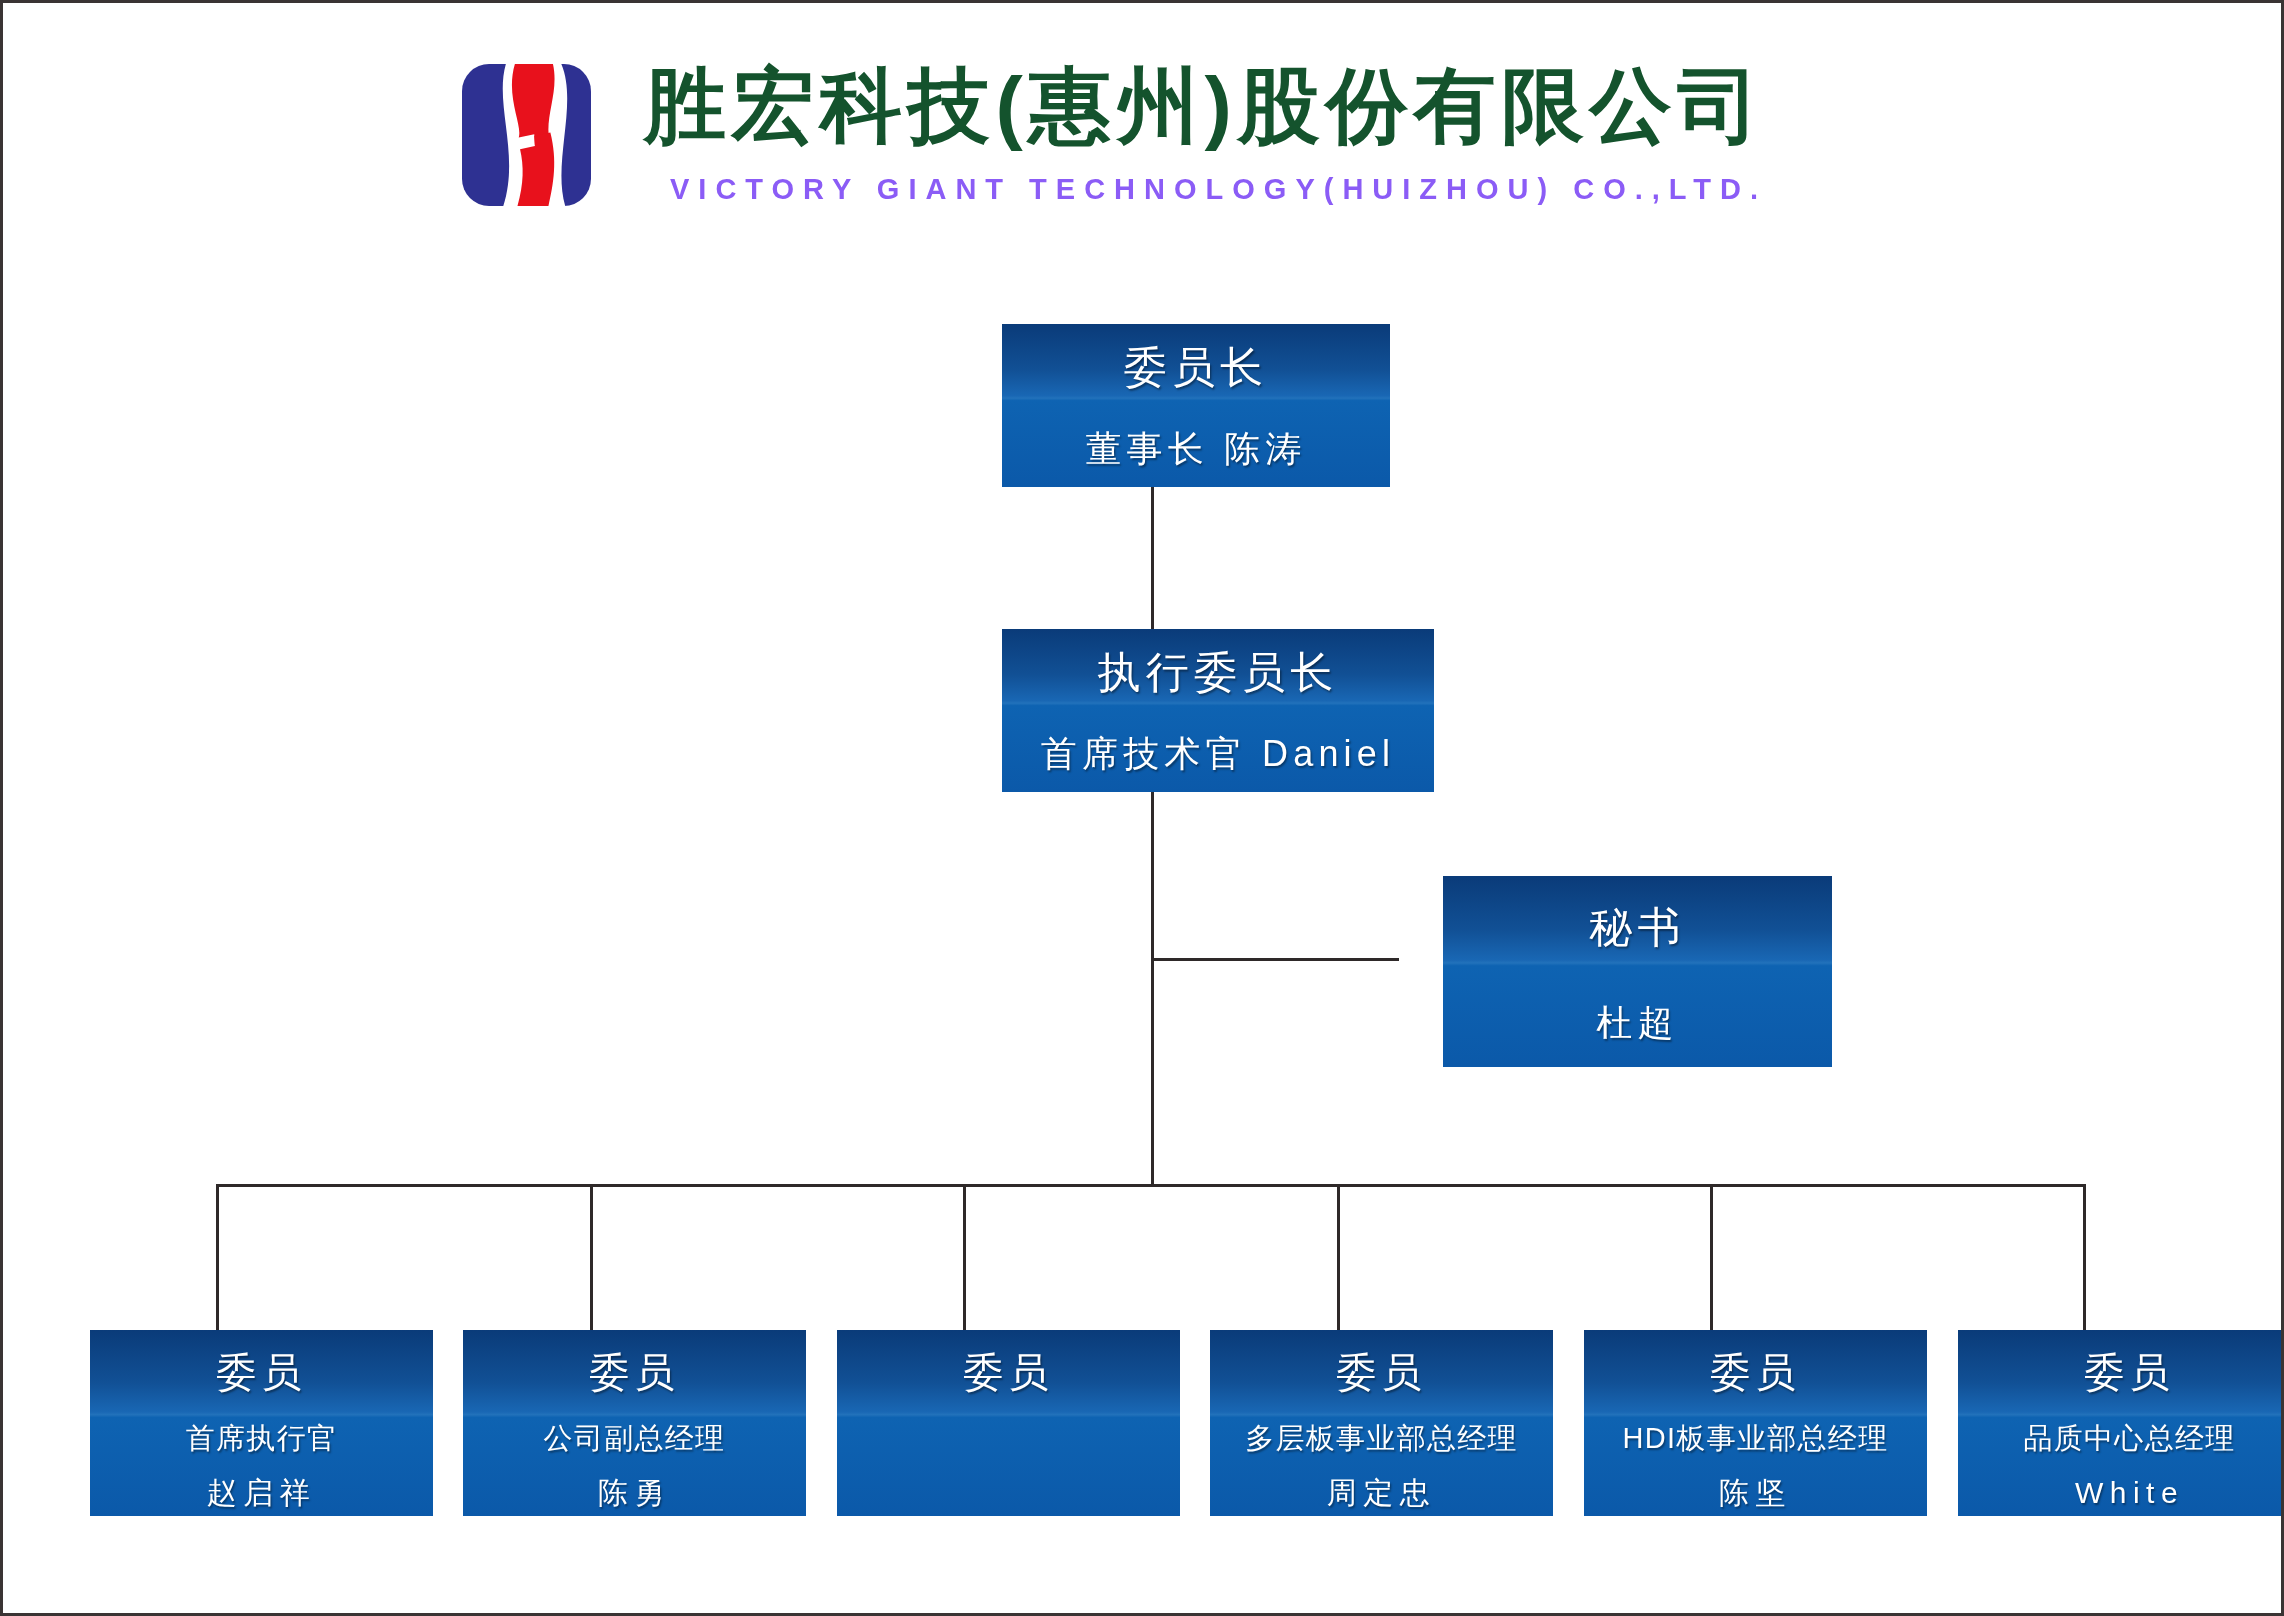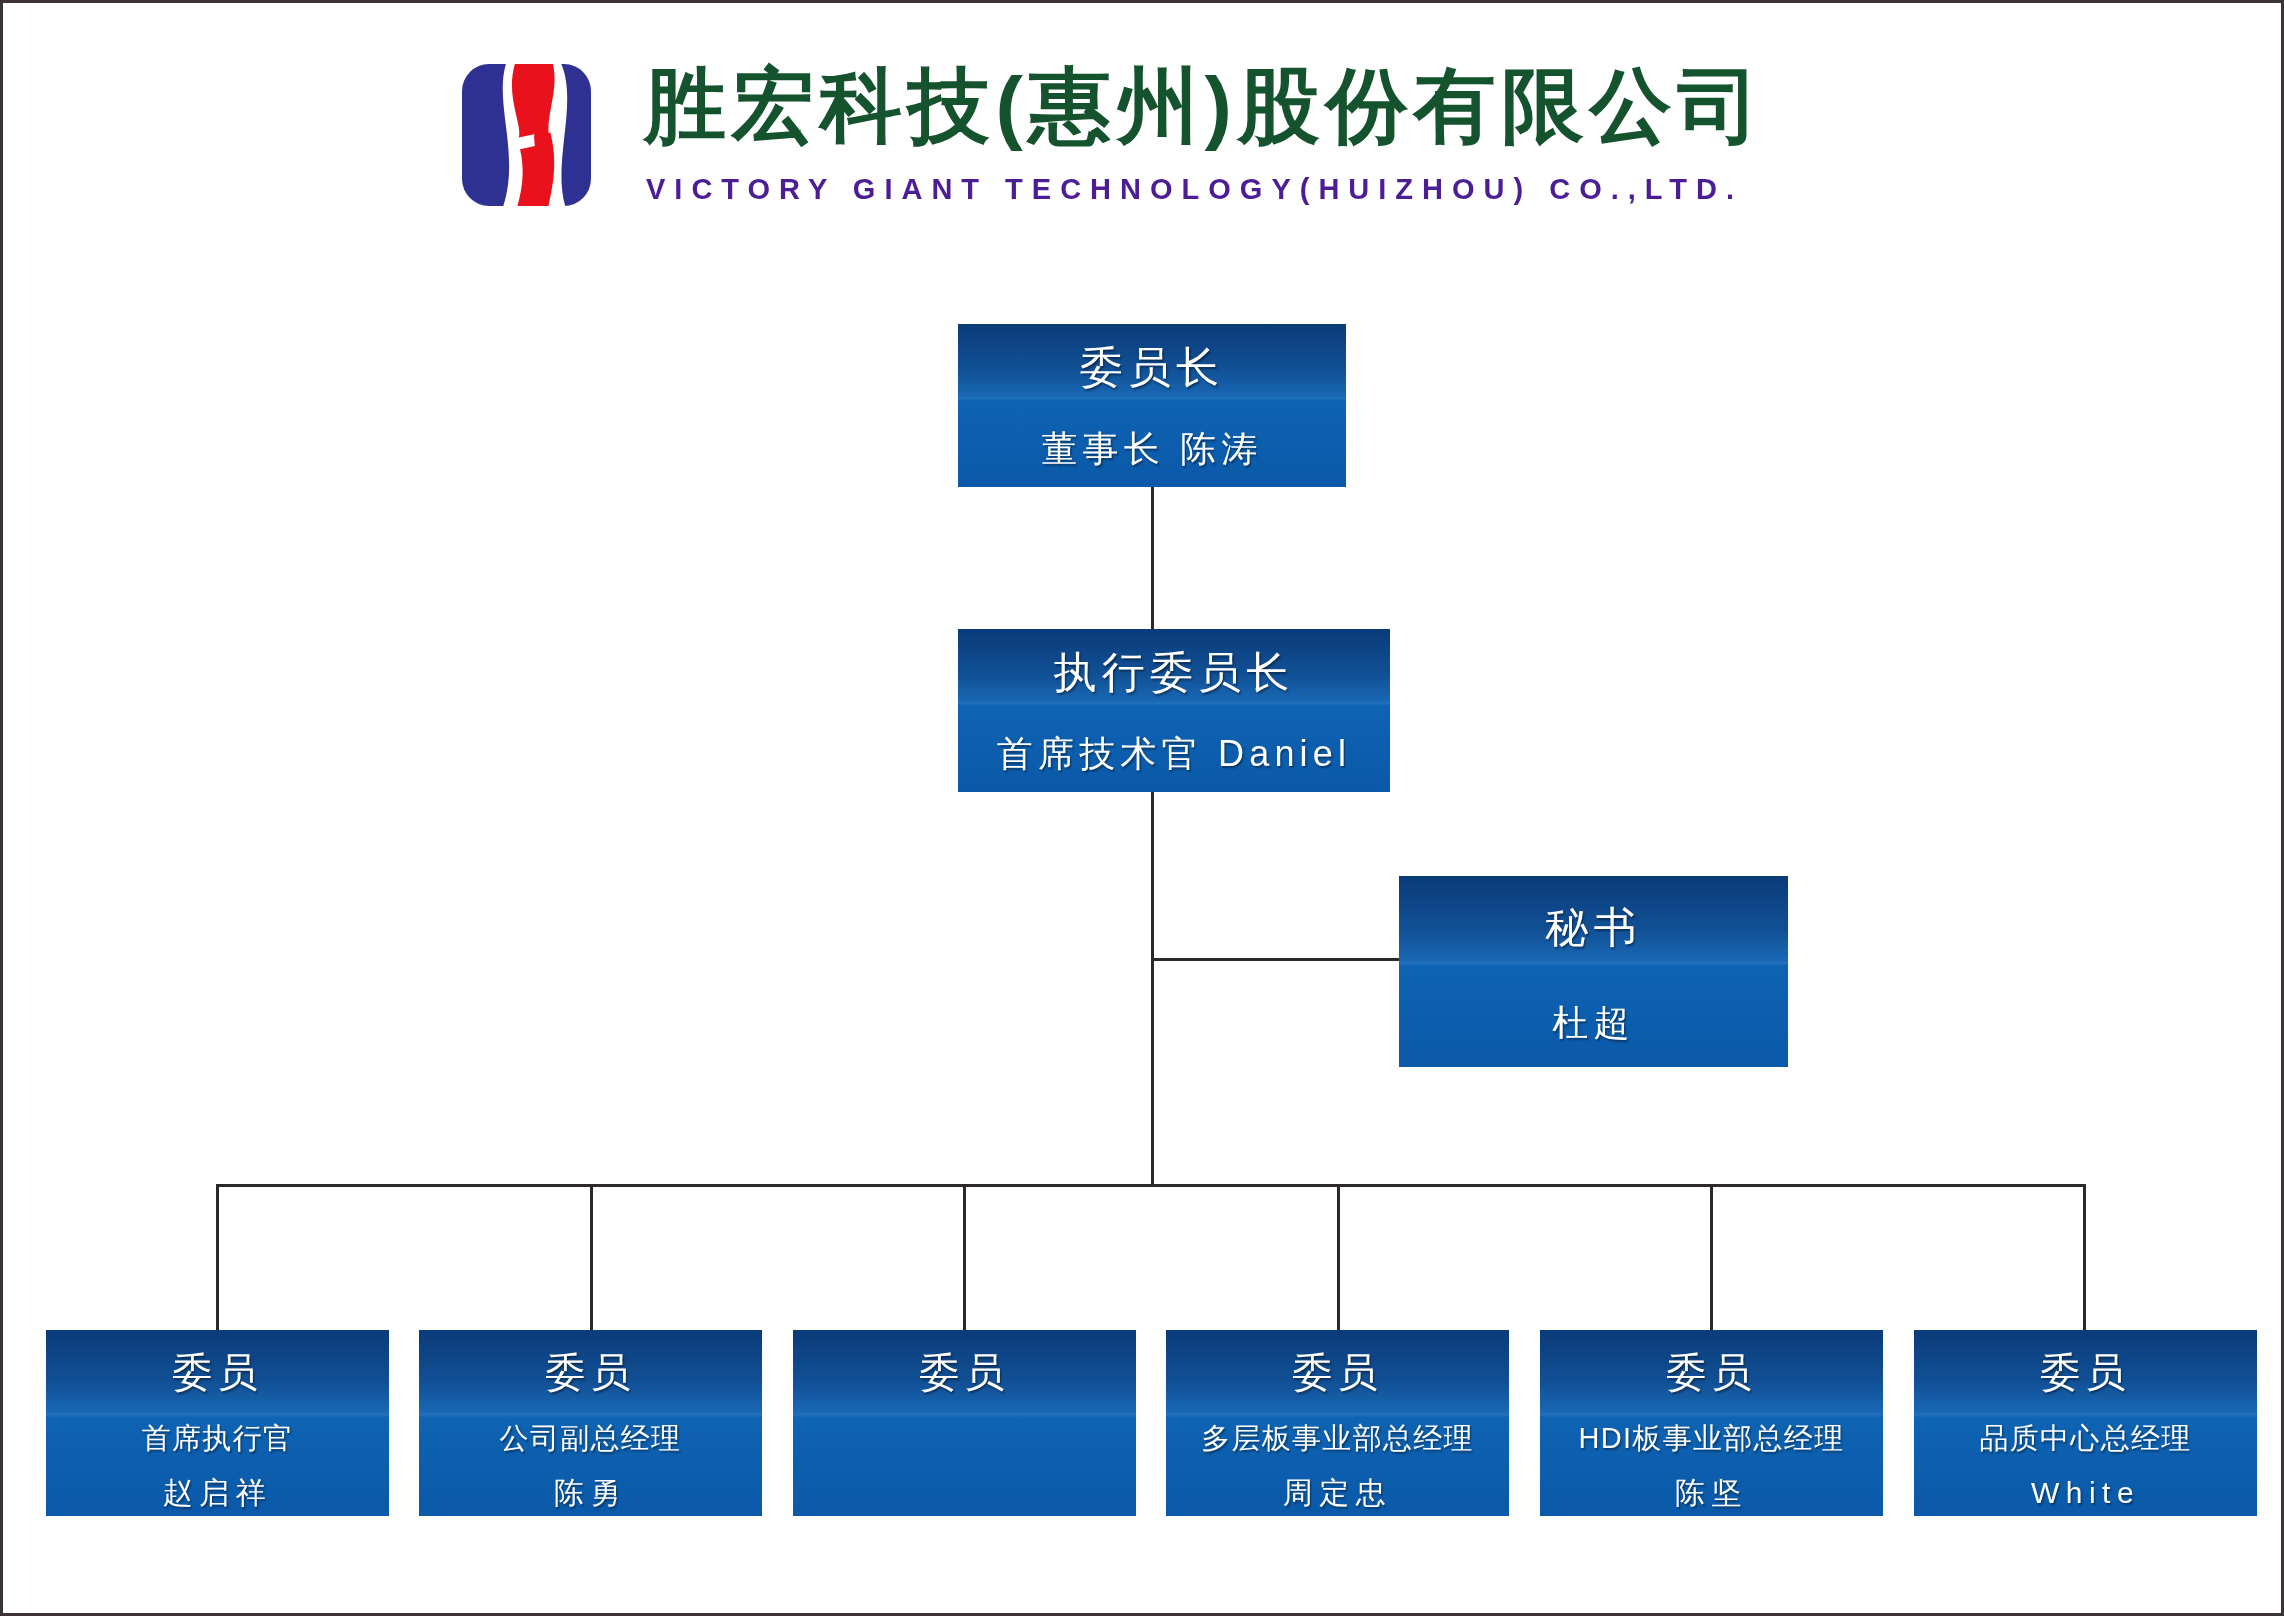"VICTORY GIANT TECHNOLOGY(HUIZHOU)" .title-en { color: #4c1d95 -> #8b5cf6; left: 643px -> 667px }
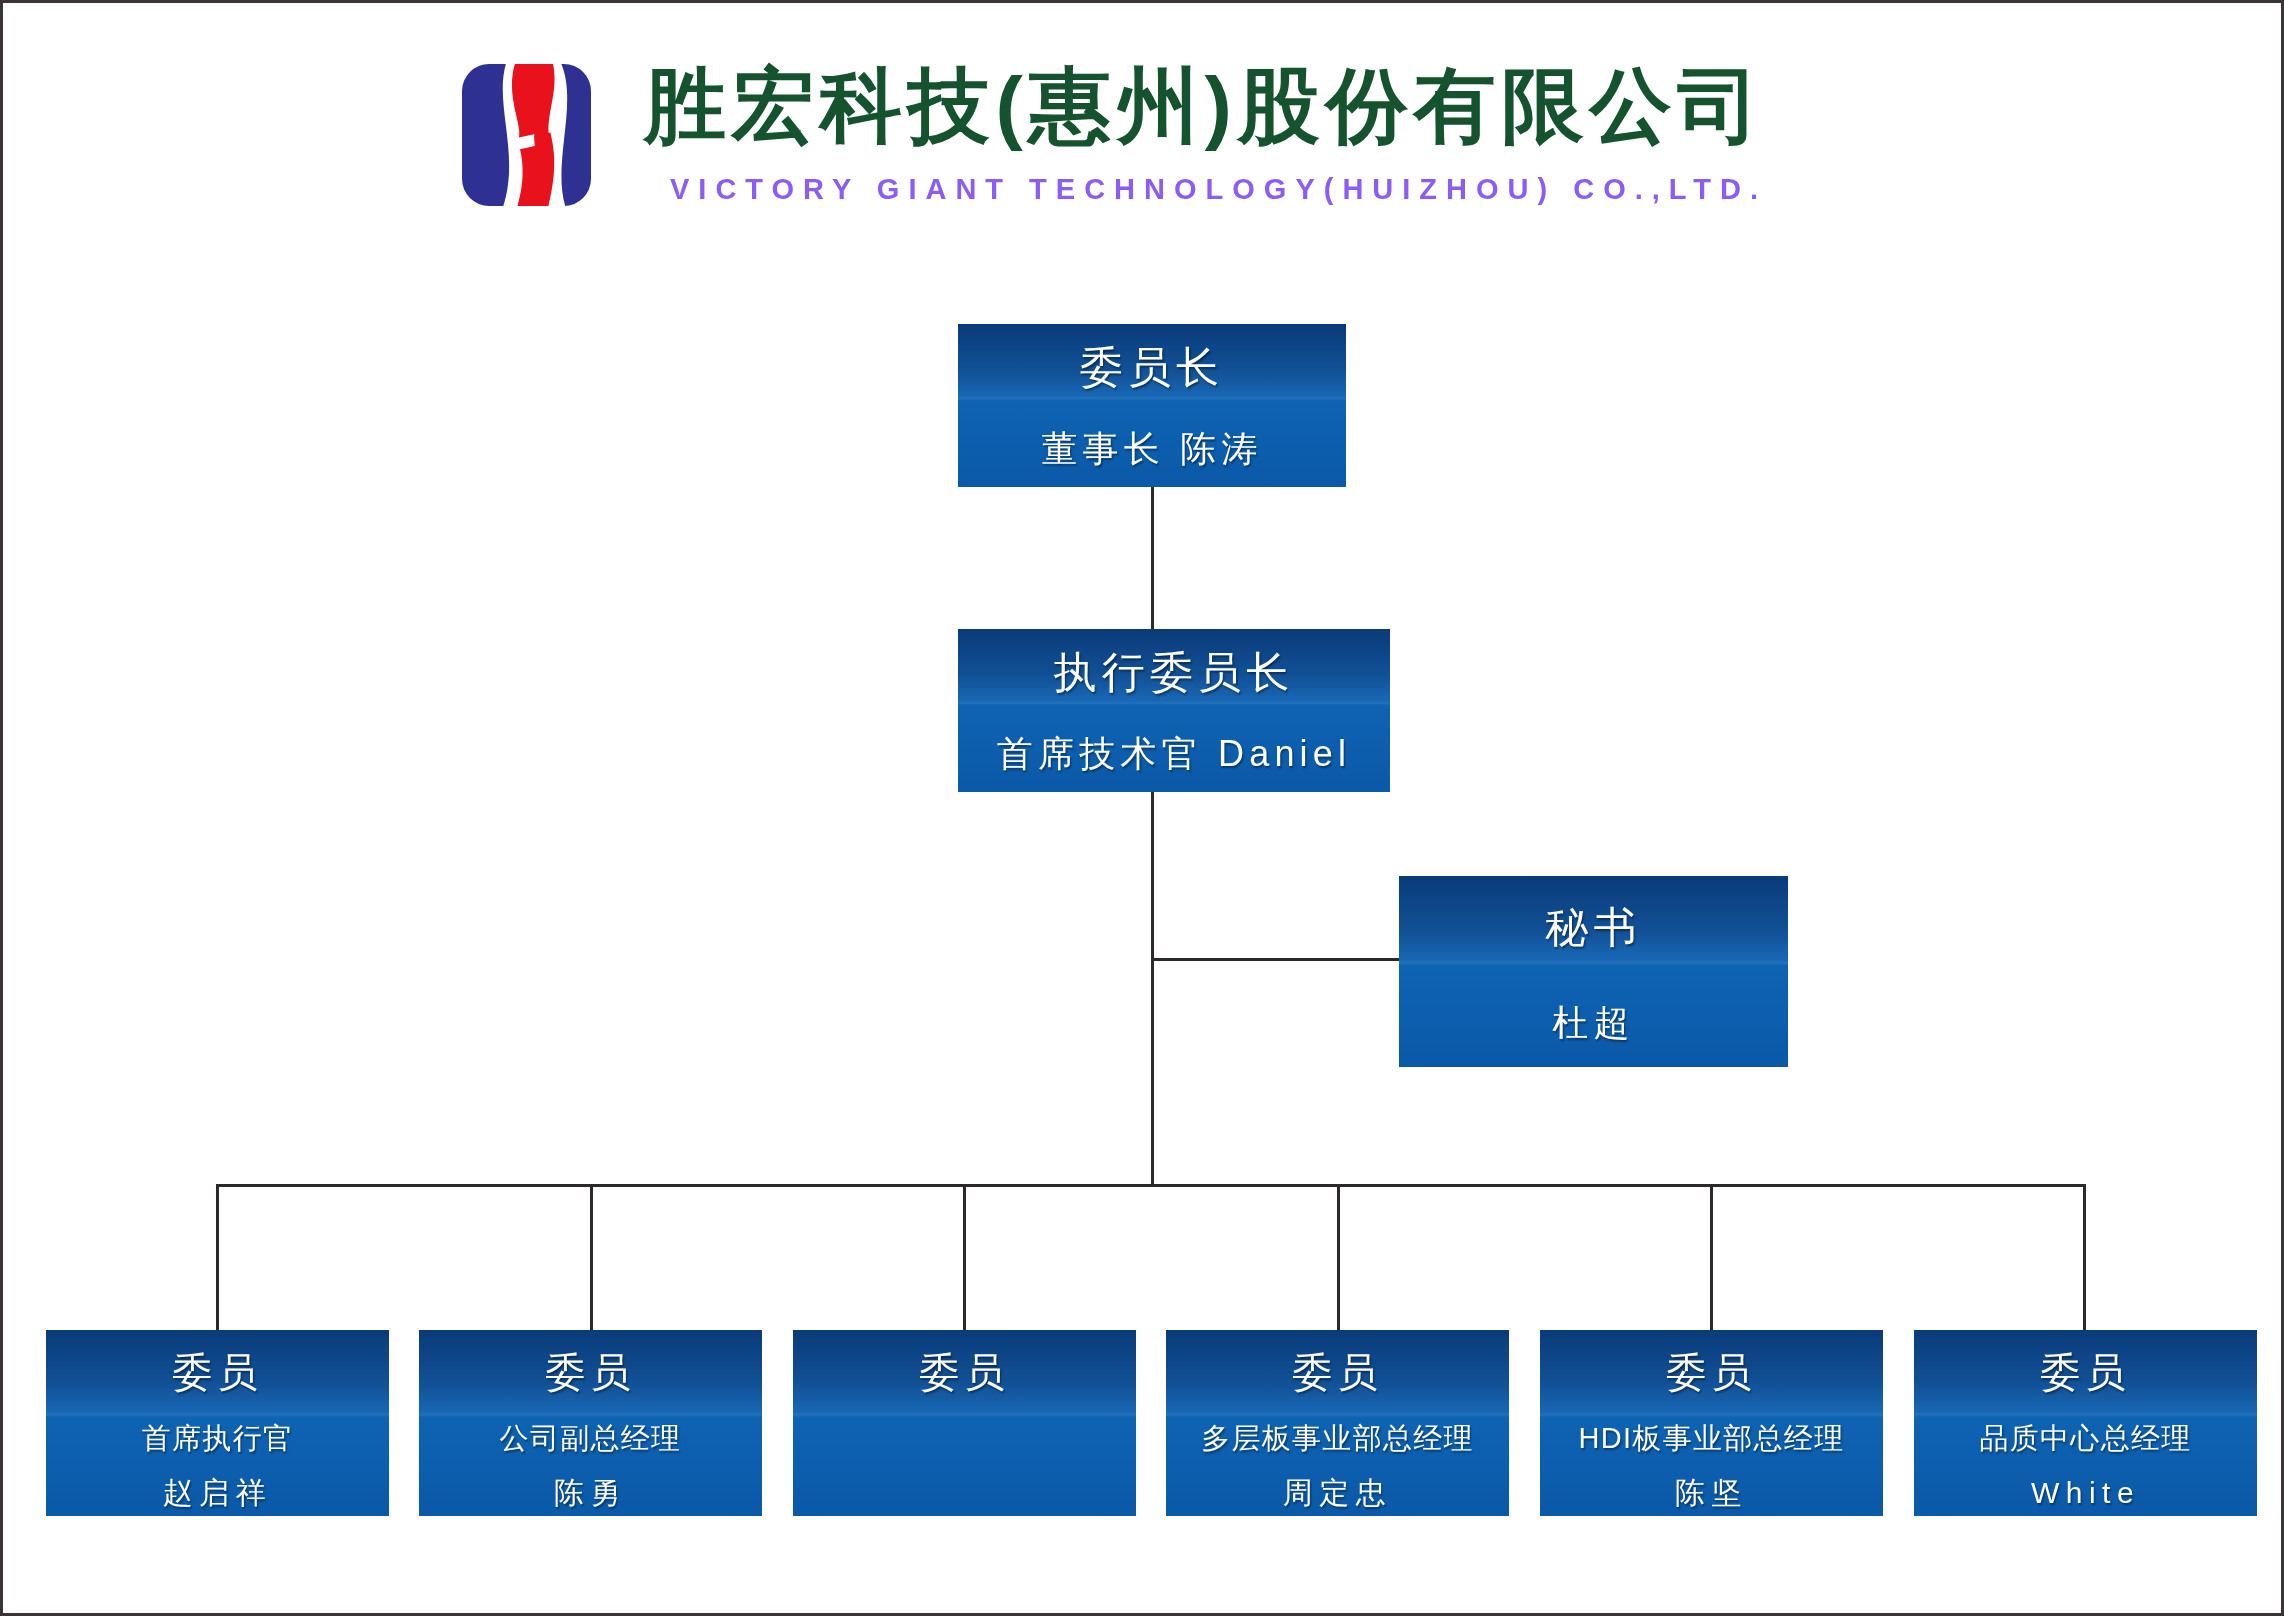"委员长" .node { margin-left: none -> 44px }
